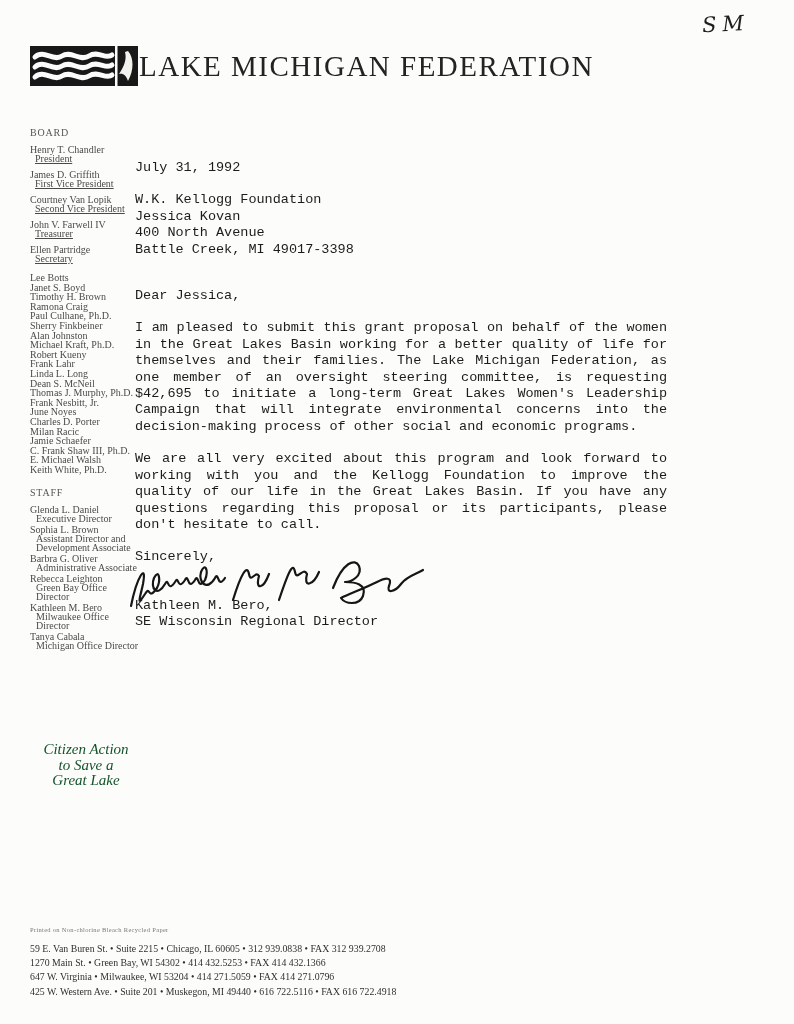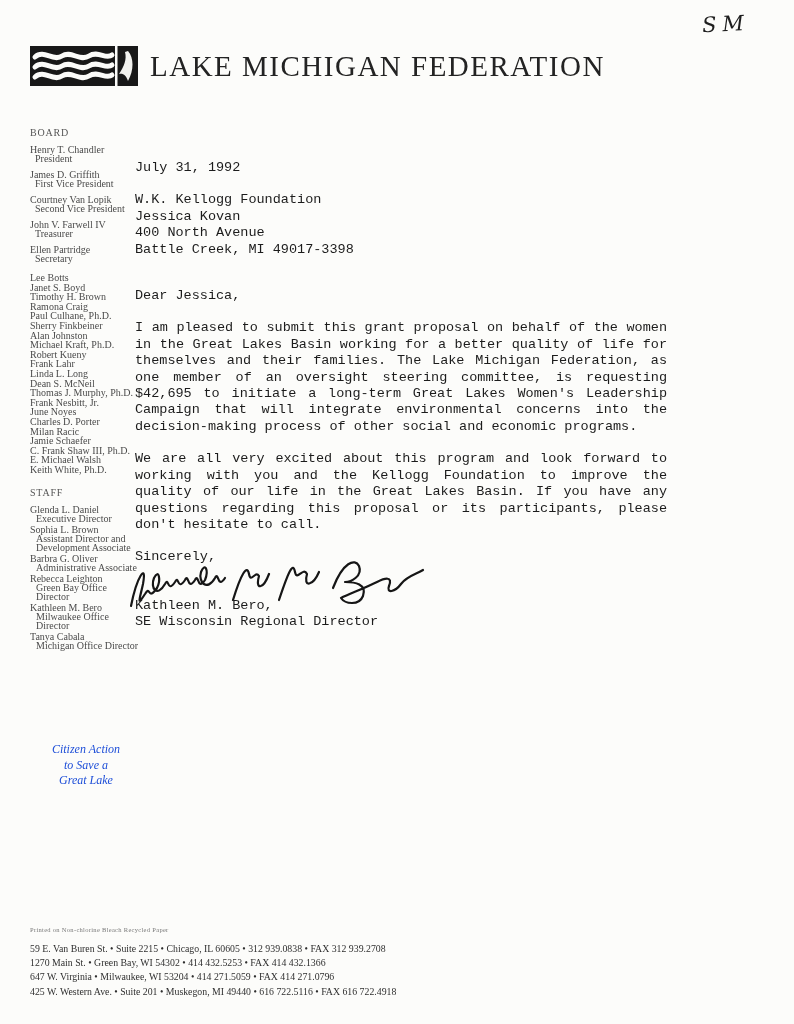"LAKE MICHIGAN FEDERATION" .org-name { margin-left: 12px -> 1px }
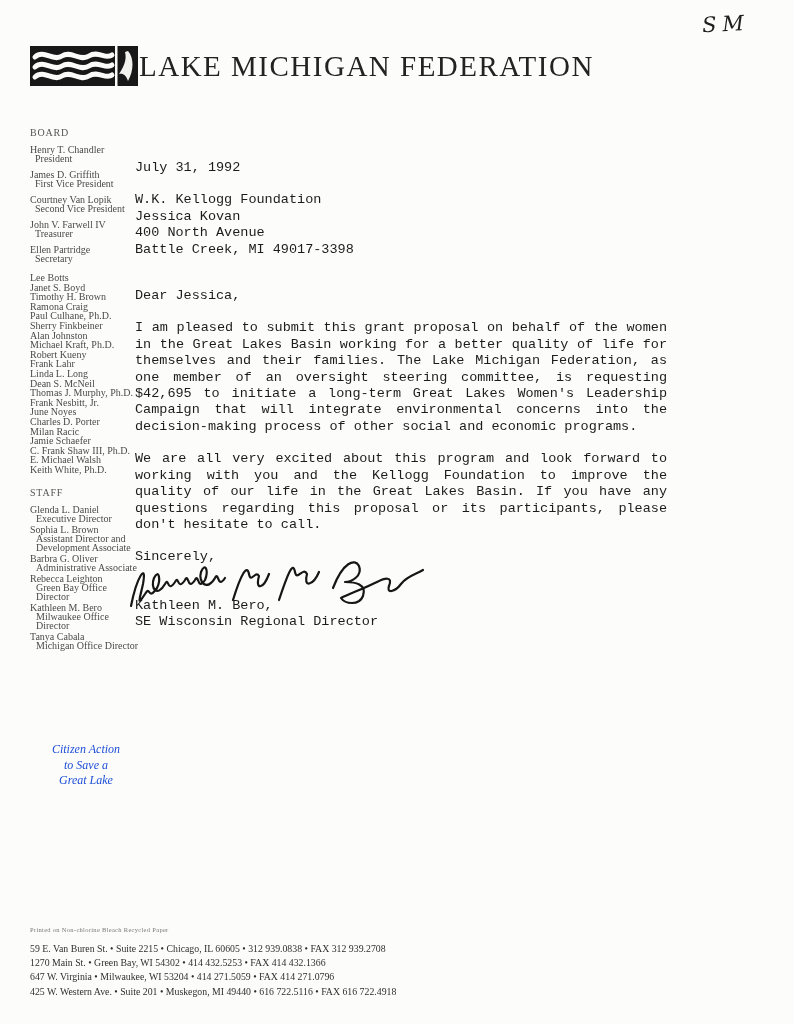"President" .o-title { text-decoration: none -> underline }
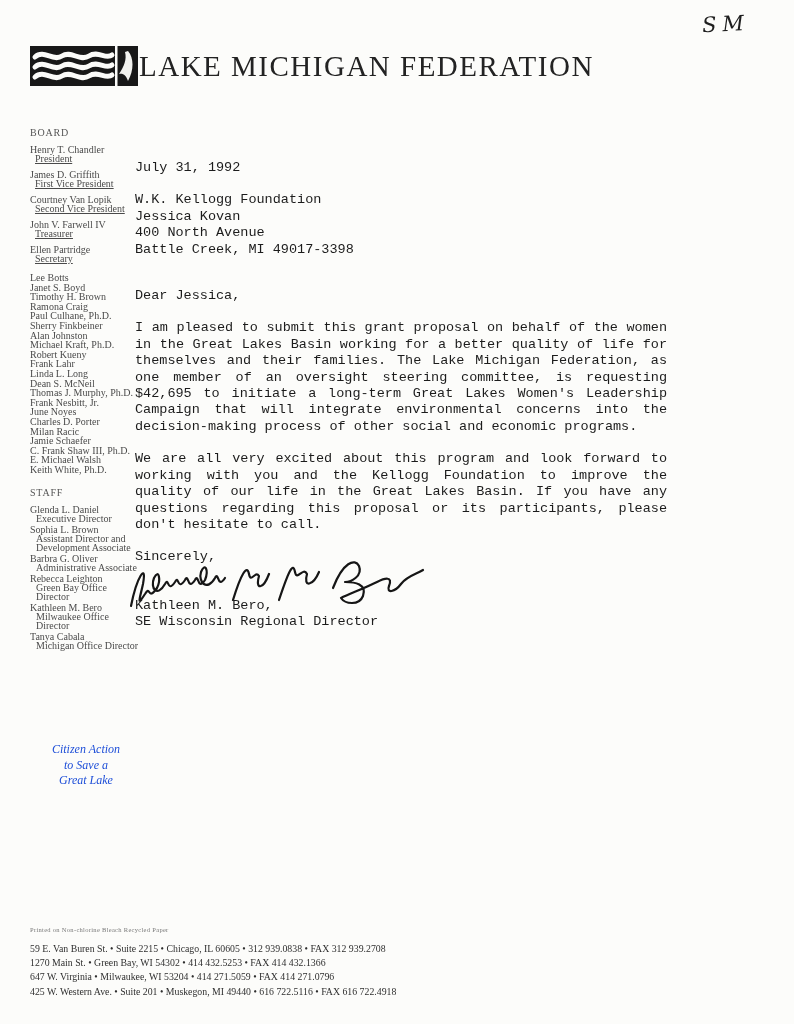"Citizen Action" .tagline { color: #1d4ed8 -> #14532d; font-size: 12px -> 15px }
